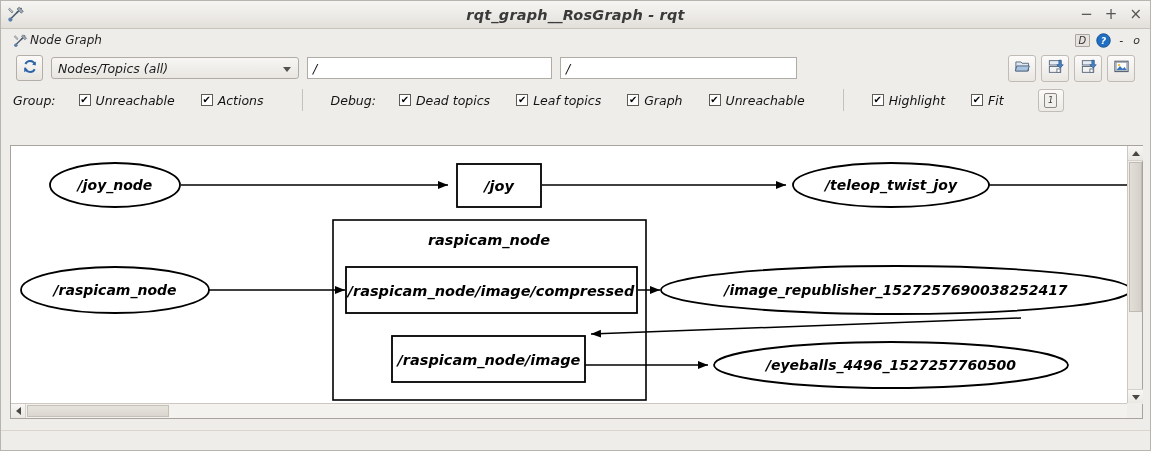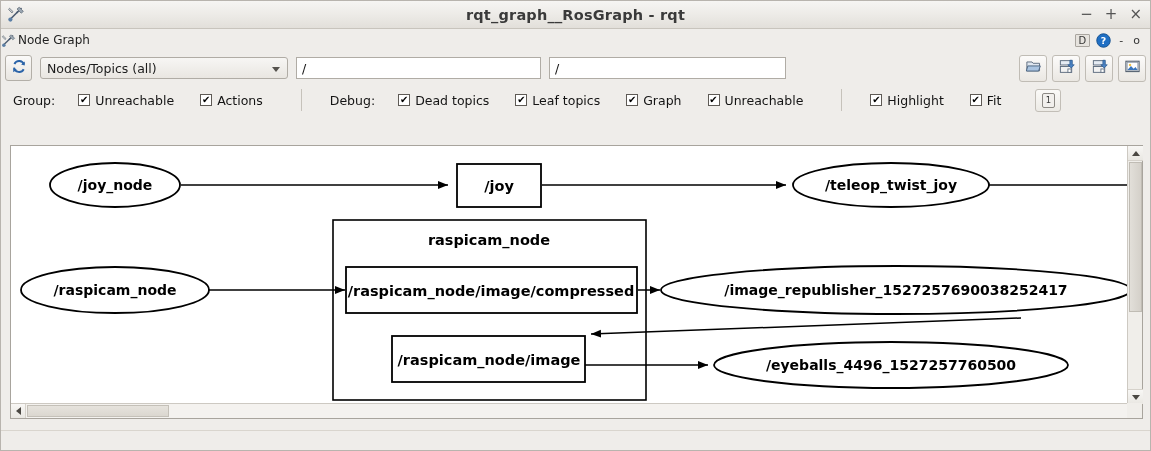"rqt_graph__RosGraph - rqt" #app { font-style: none -> italic }
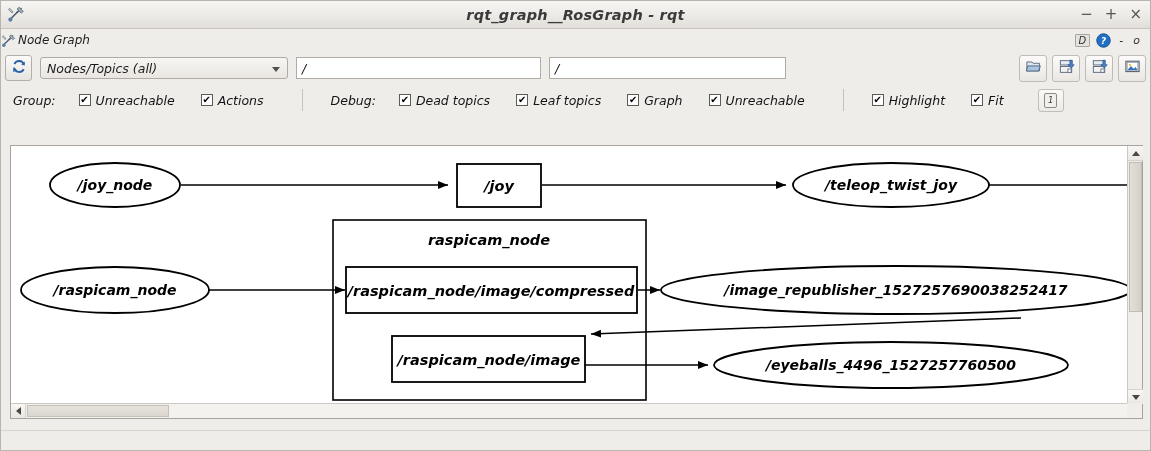"Node Graph" .panel-header { padding-left: 0 -> 12px }
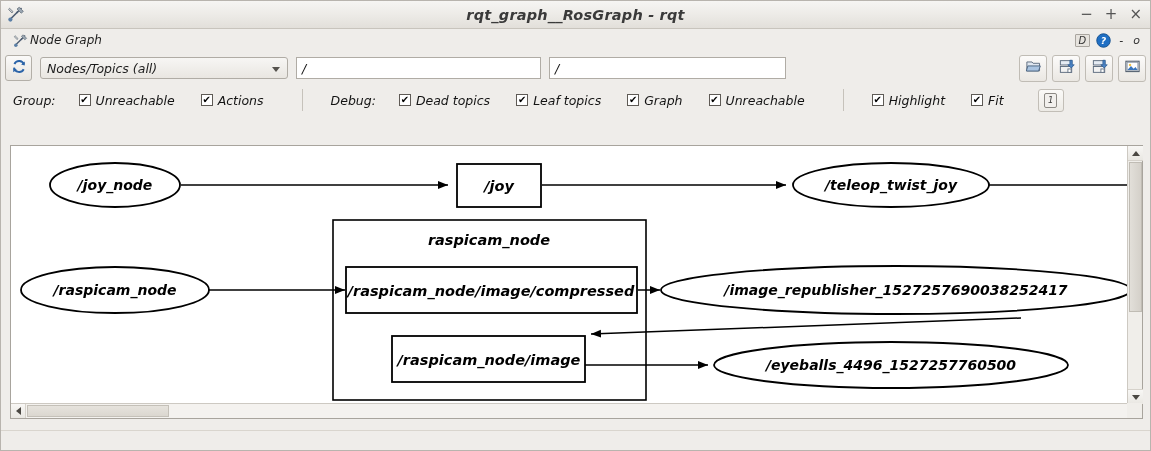"Nodes/Topics (all)" .toolbar1 { padding: 0 4px -> 0 15px }
